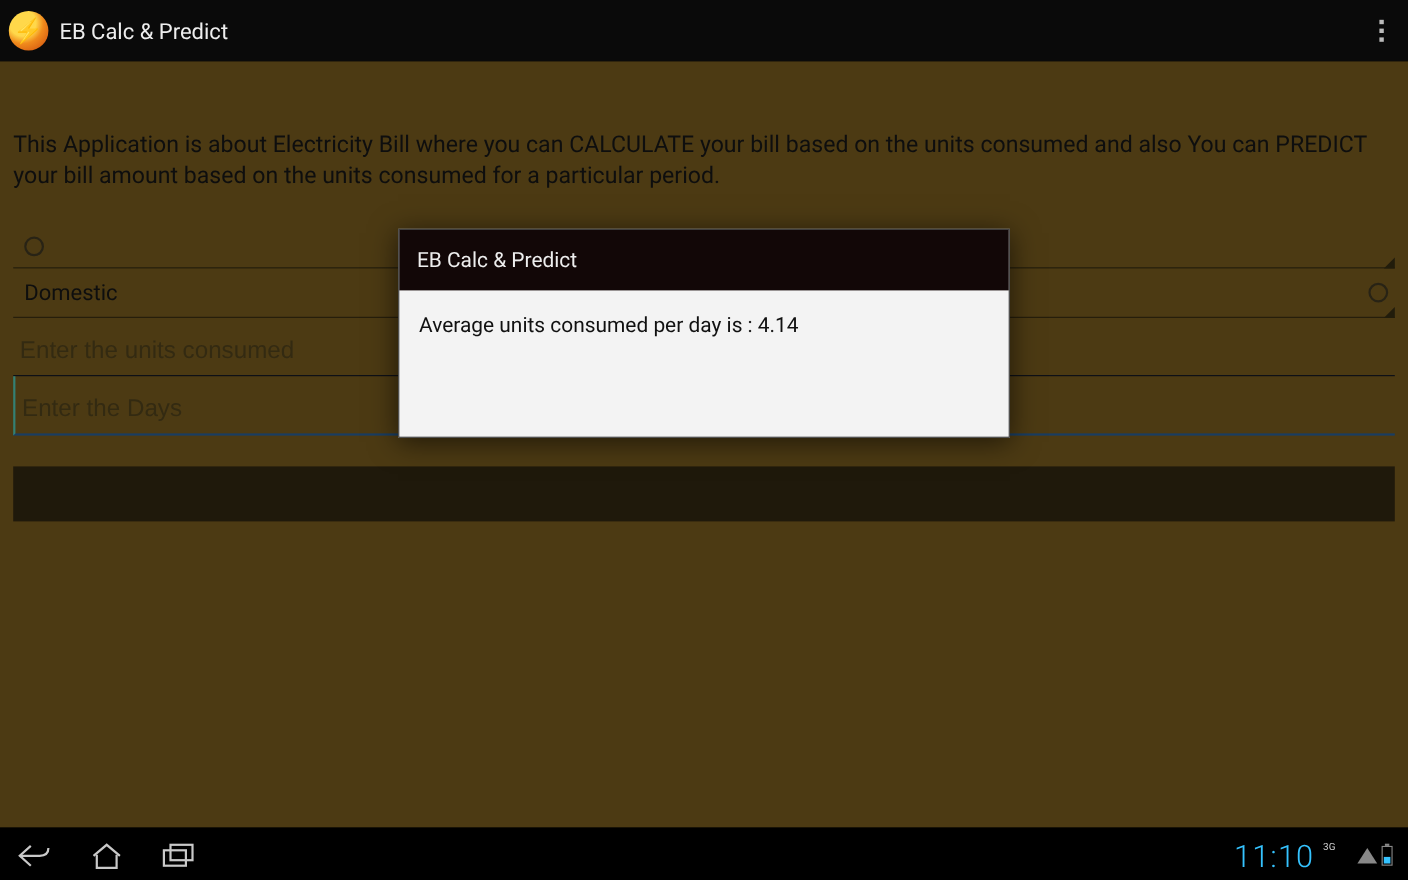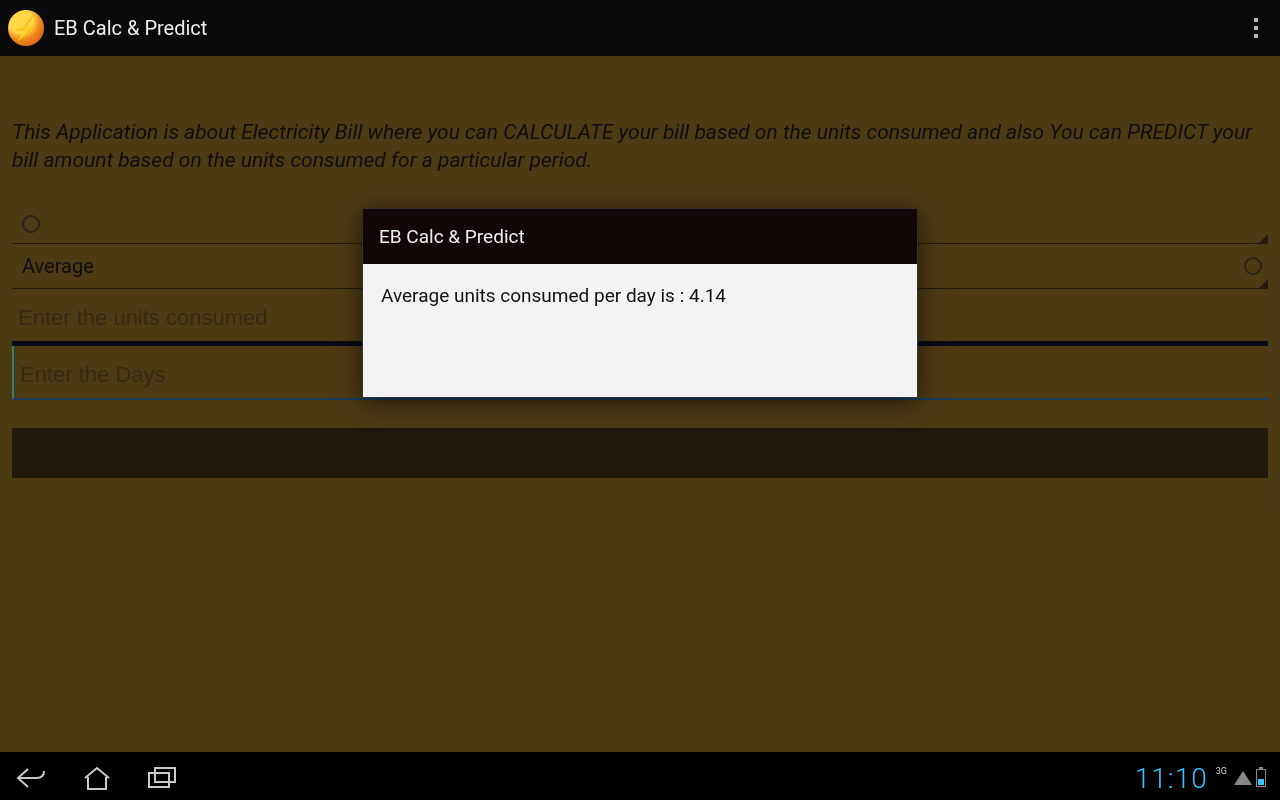"This Application is about Electricity" .intro { font-style: italic -> none }
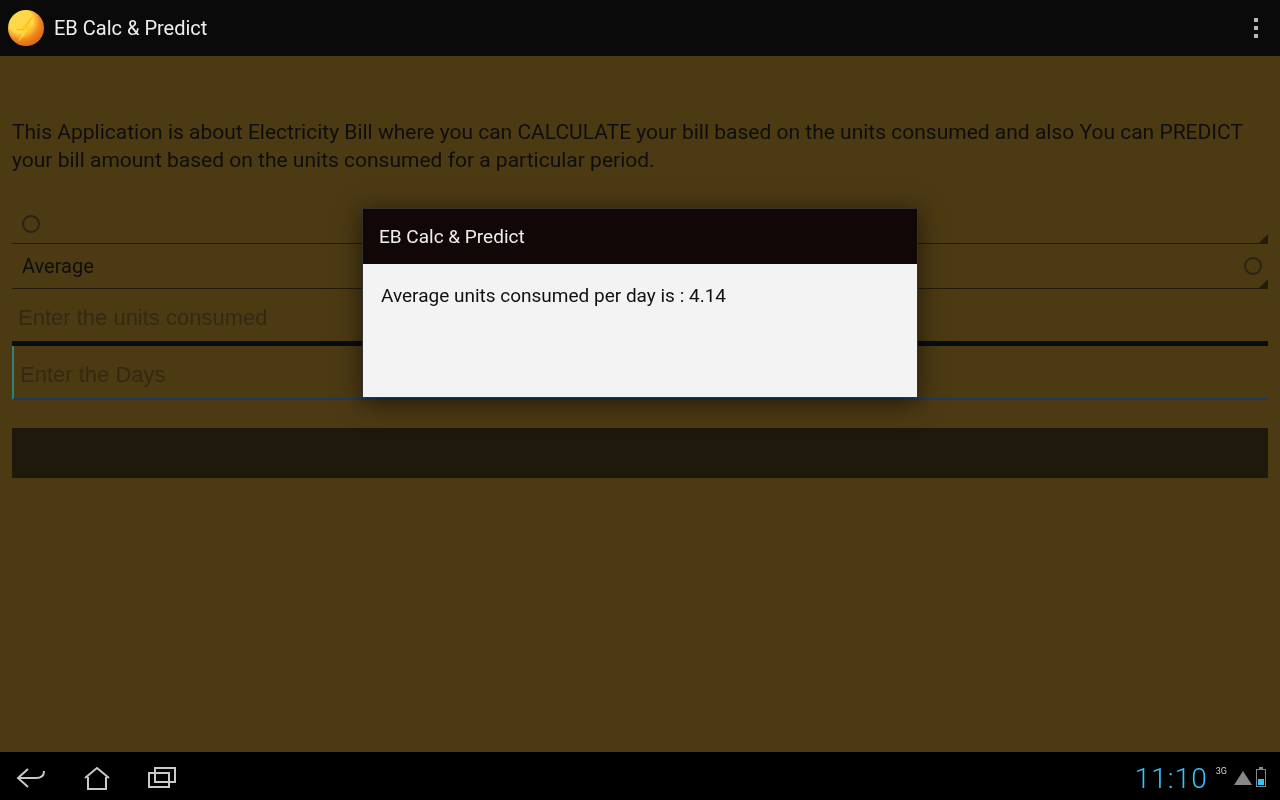"Average" span { text: Average -> Domestic }
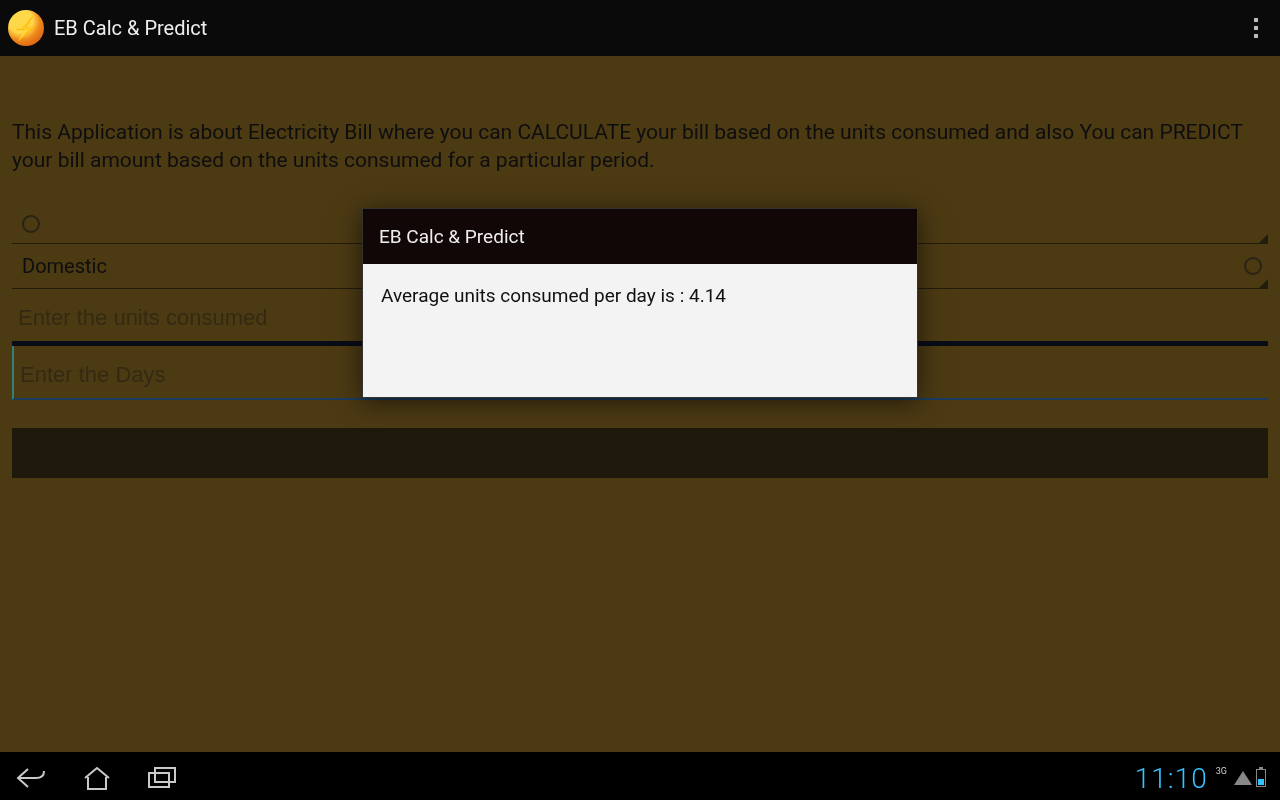"Enter the units consumed" .text-input { border-bottom: 5px solid #0f172a -> 1px solid #0f172a }
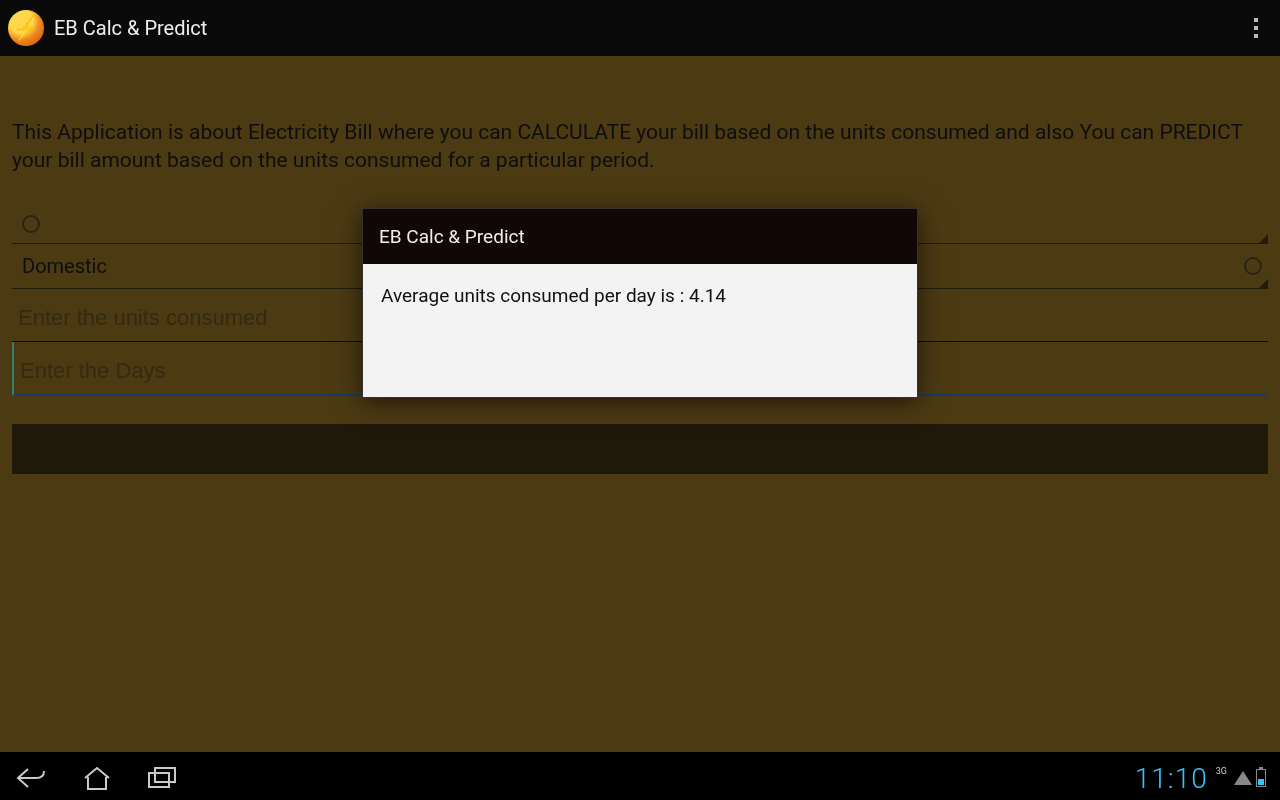"3G" .navbar .sig { margin-right: 1px -> 14px }
